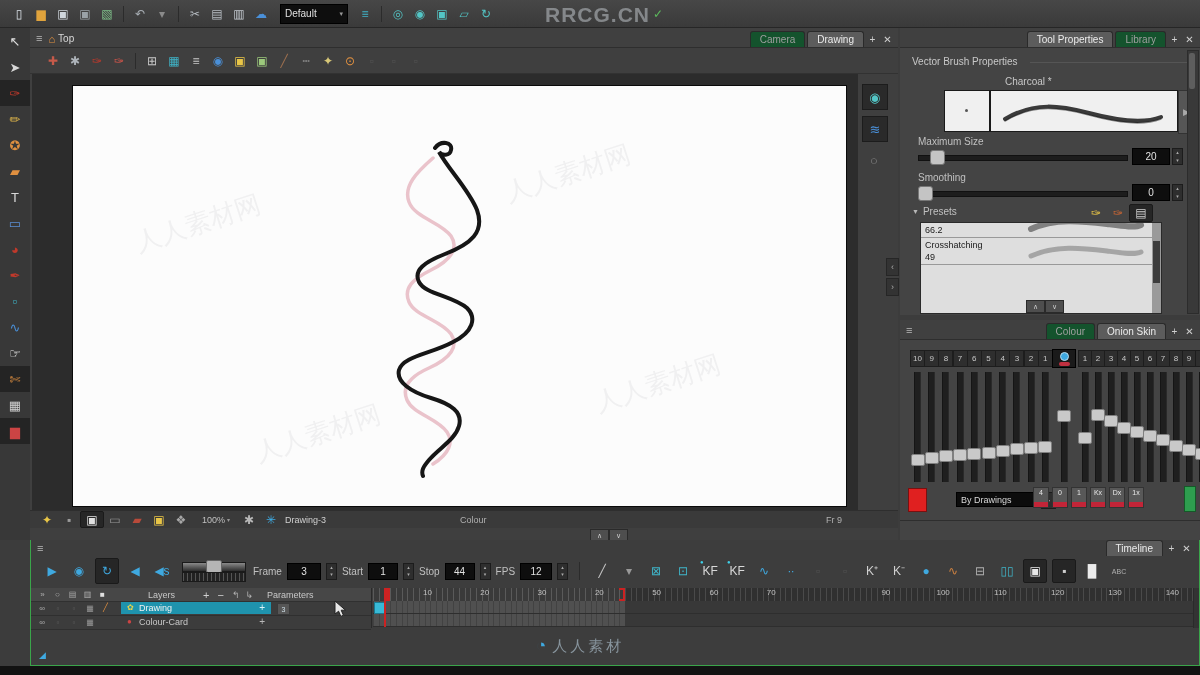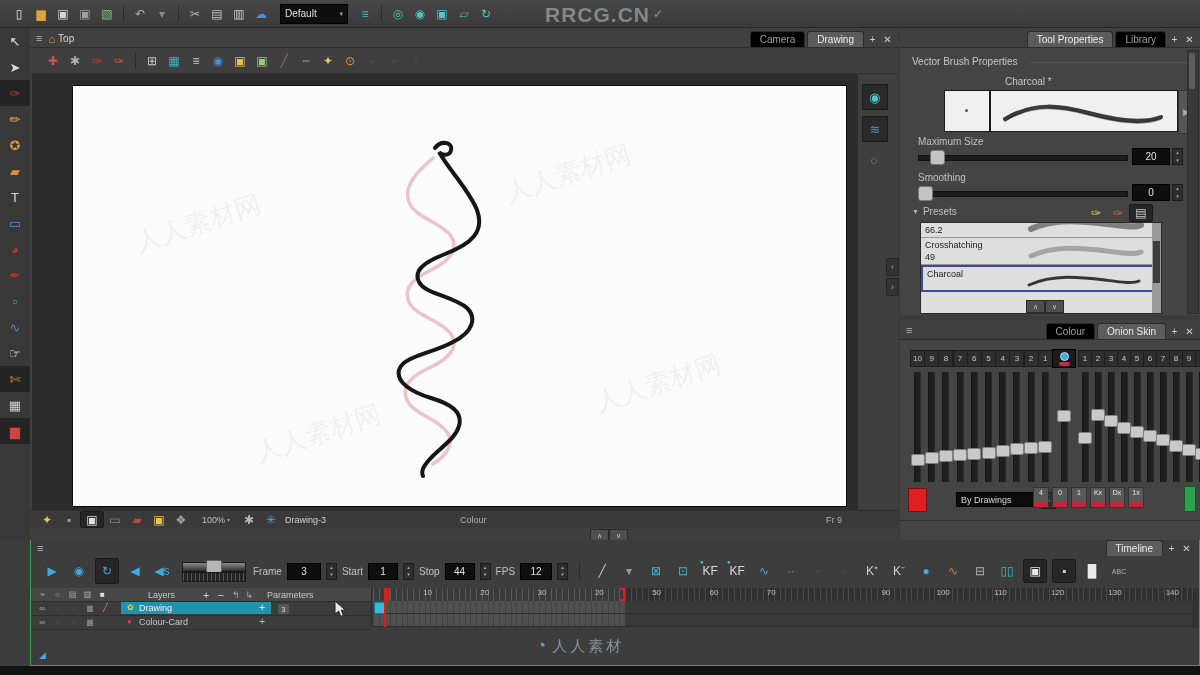"Camera" .tab { background: #000000 -> #14532d }
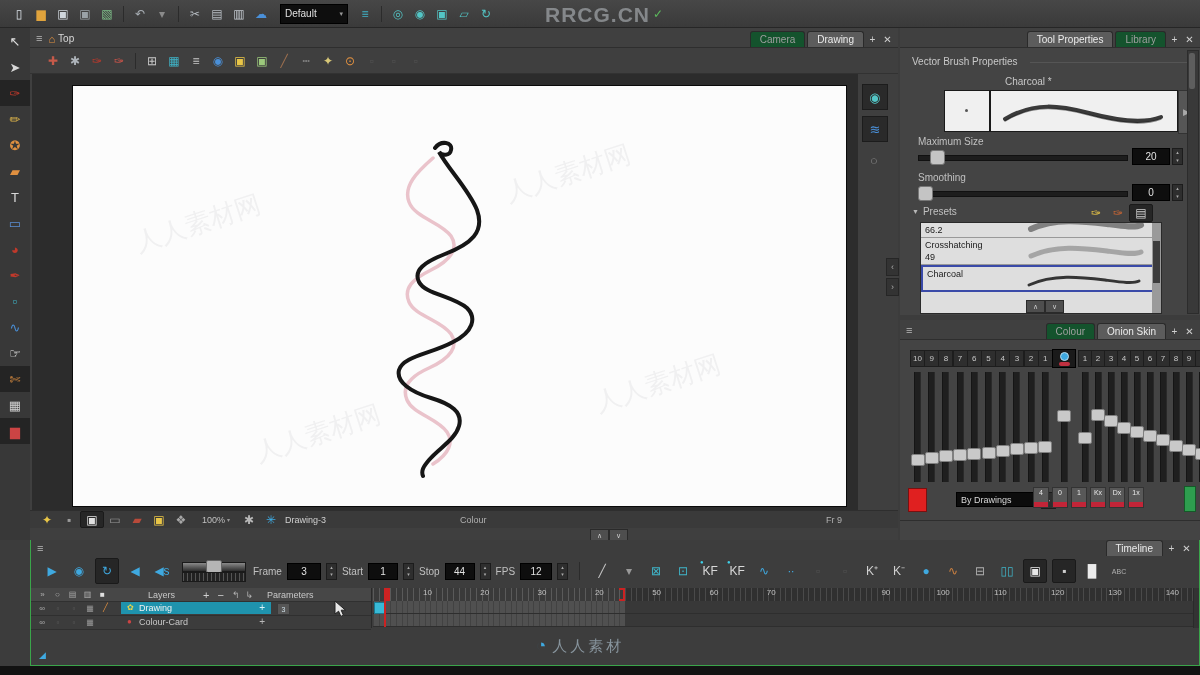"Charcoal" div { html: <div> <span>Charcoal</span> <span></span> <svg> <path></path> </svg> </div> -> none }
